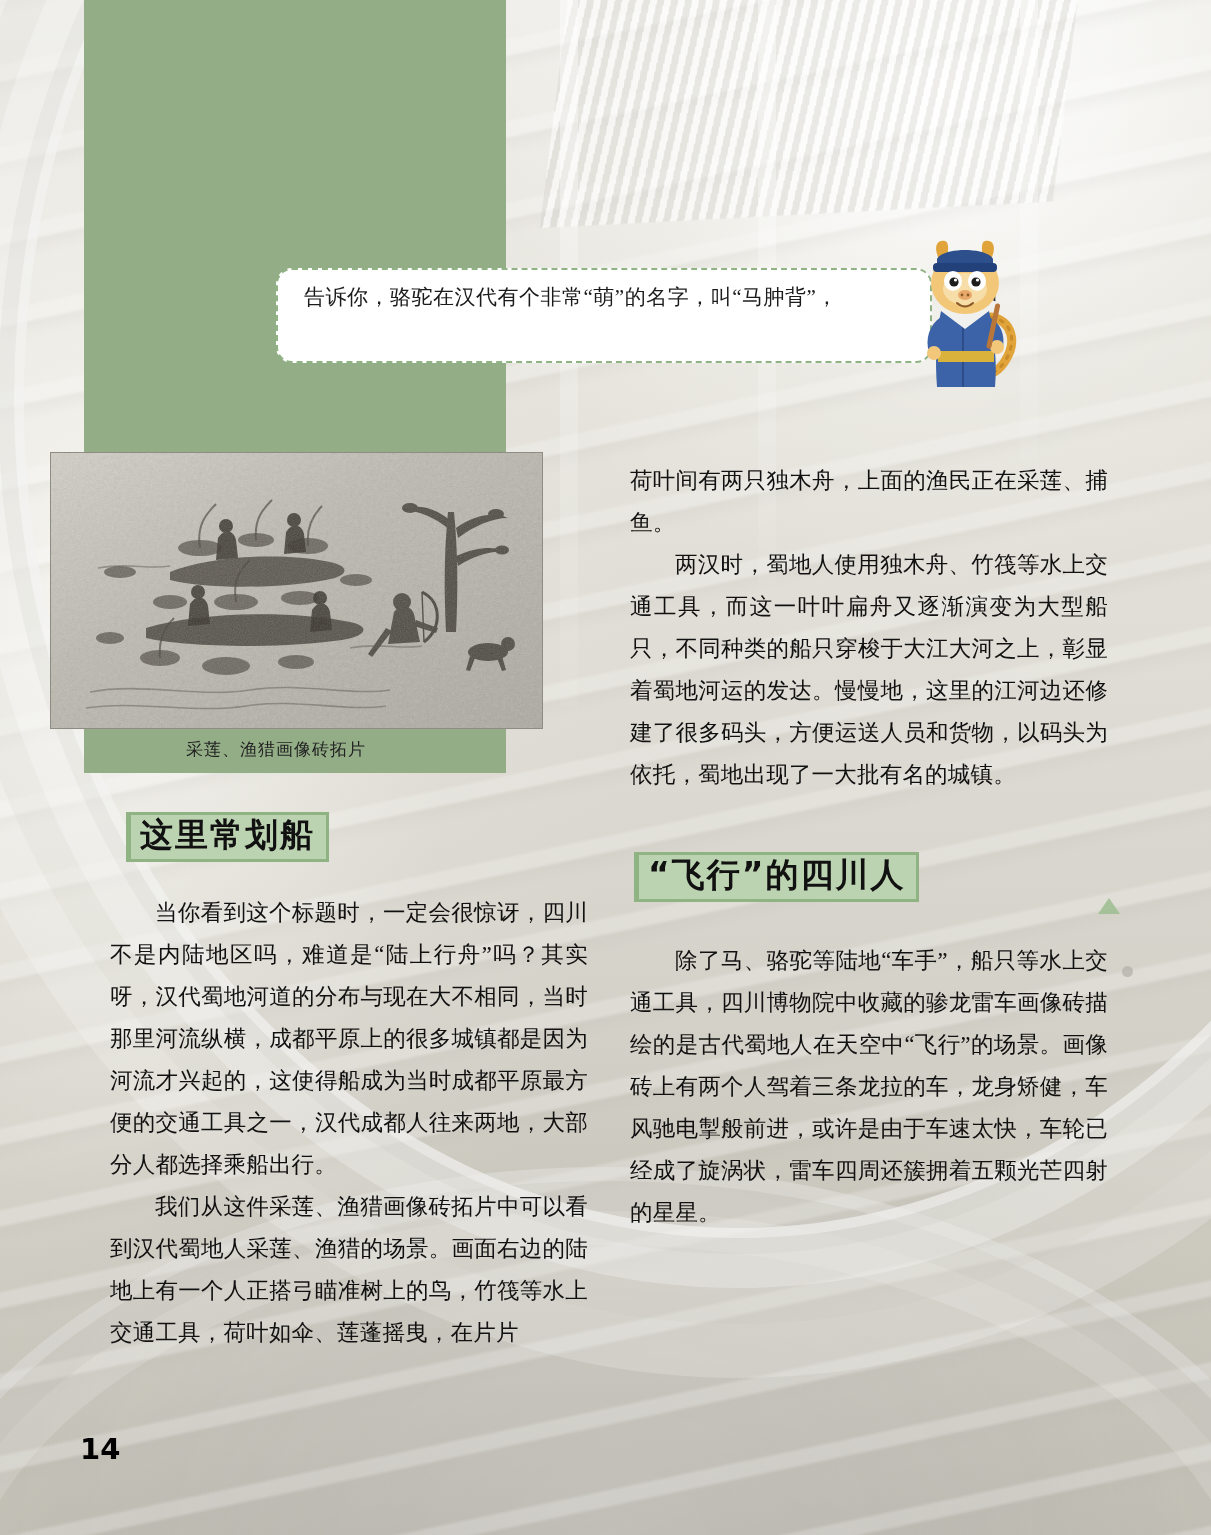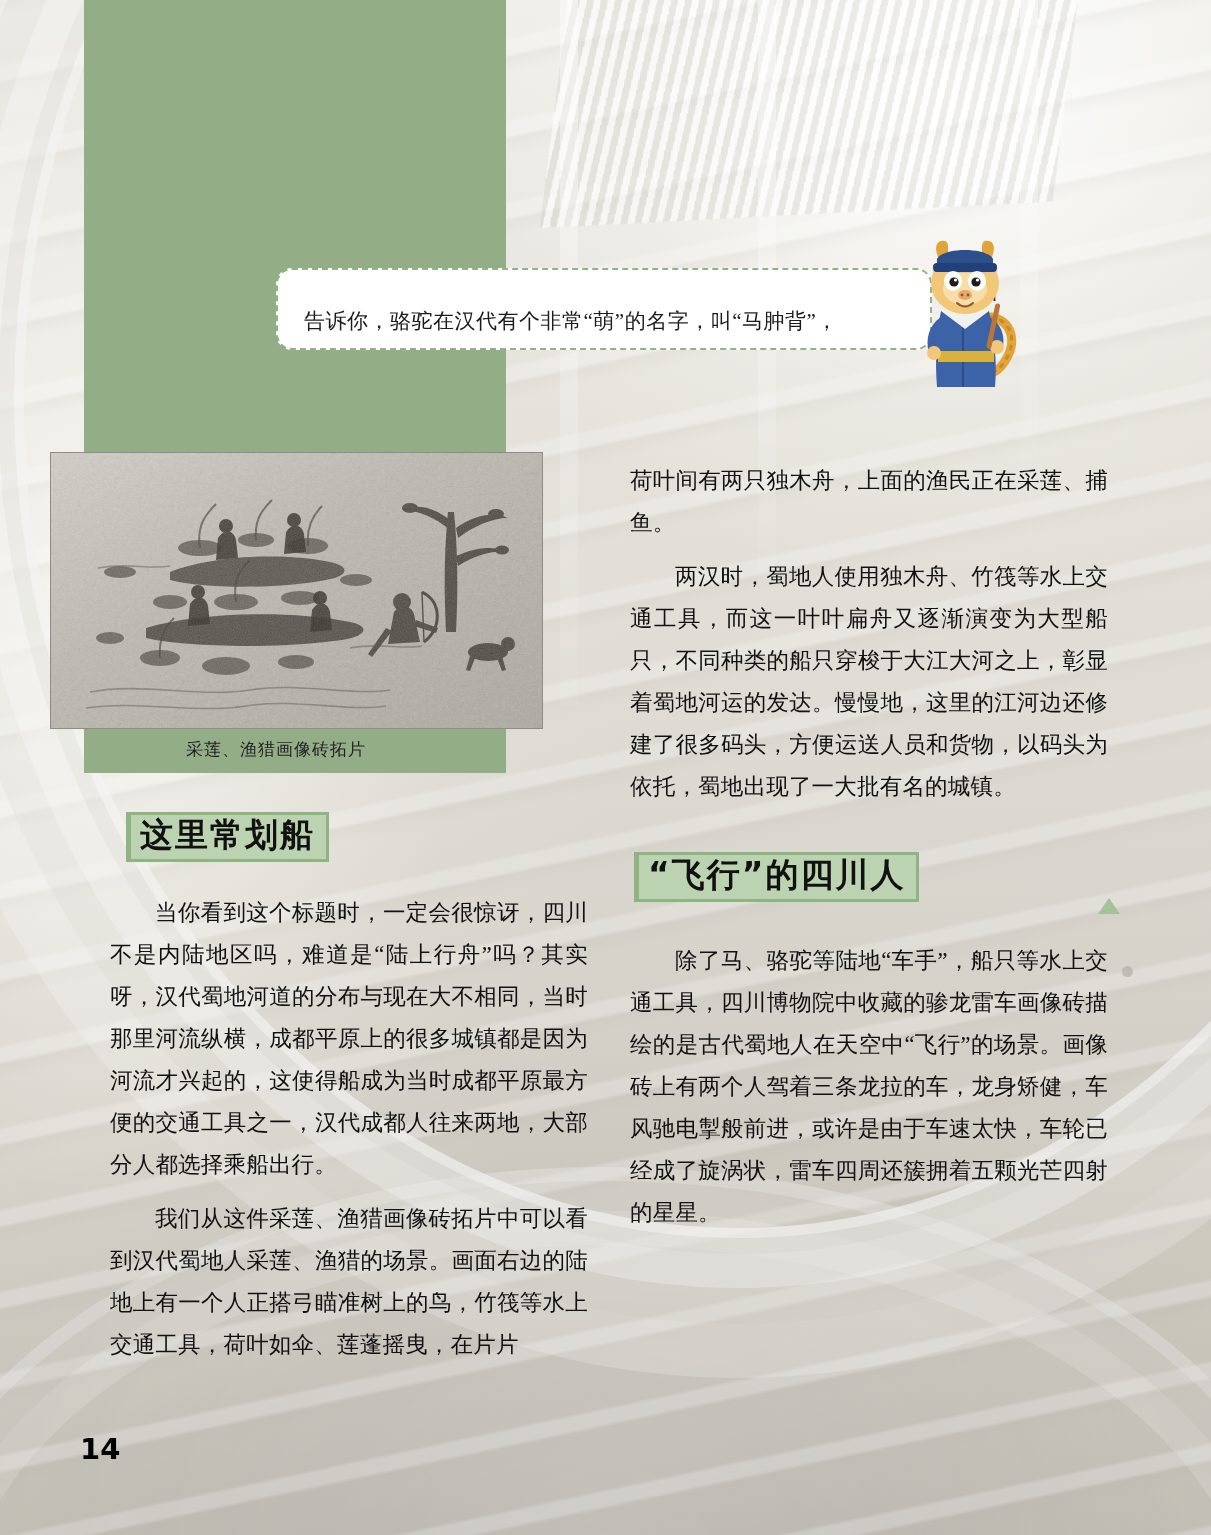"告诉你，骆驼在汉代有个非常“萌”的名字，叫“马肿背”，" #speech-bubble { height: 82px -> 95px; padding: 32px 26px 0 26px -> 8px 26px 0 26px }
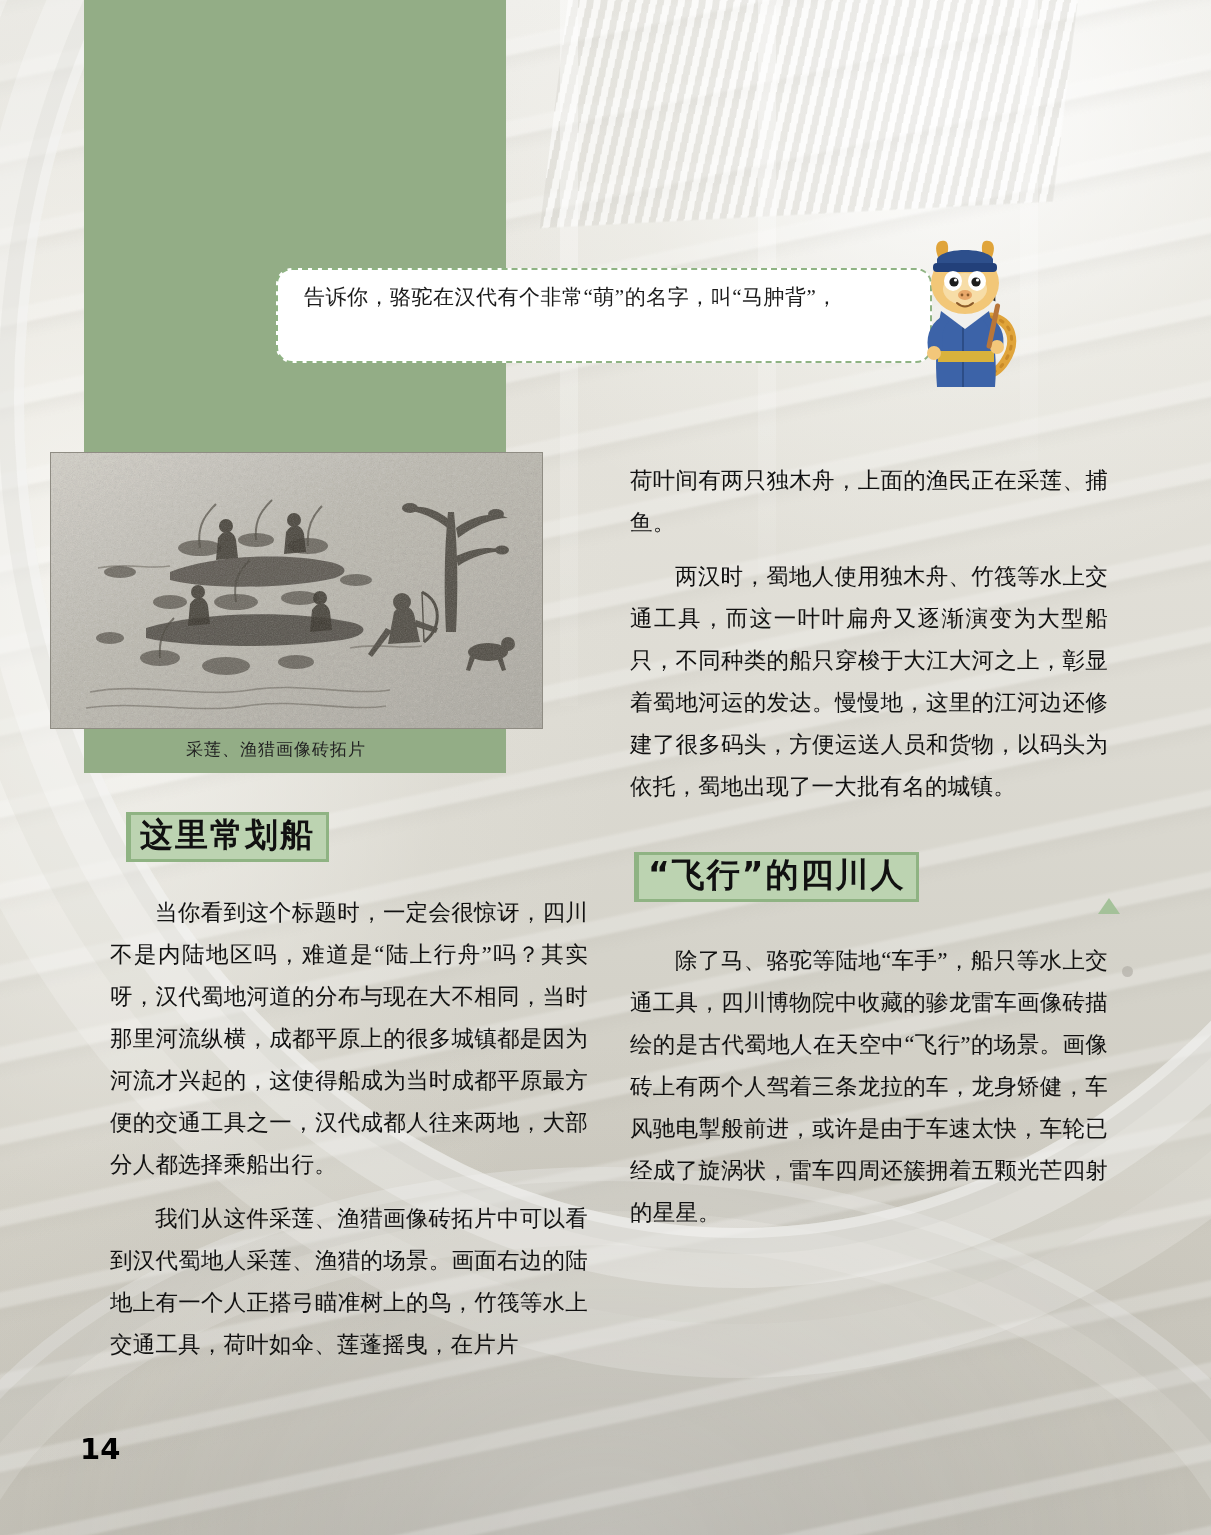"两汉时，蜀地人使用独木舟、竹筏等水上交通工具，而这一叶叶扁舟又逐渐演变为大型船只" .body-text + .body-text { margin-top: 12px -> 0 }
